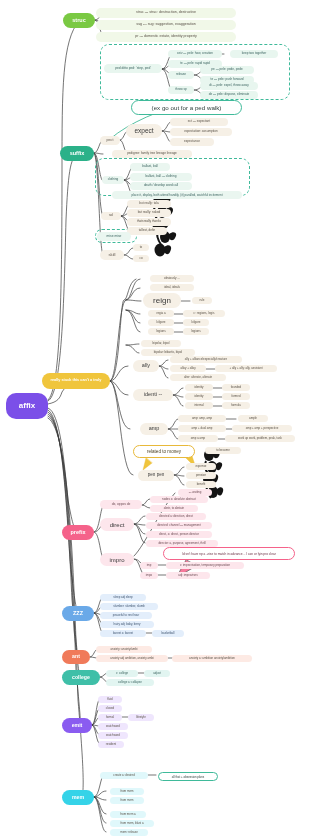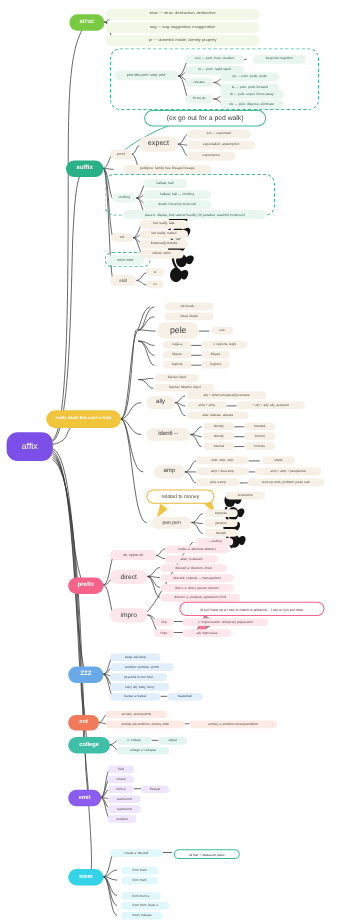"pele" div.node { text: pele -> reign }
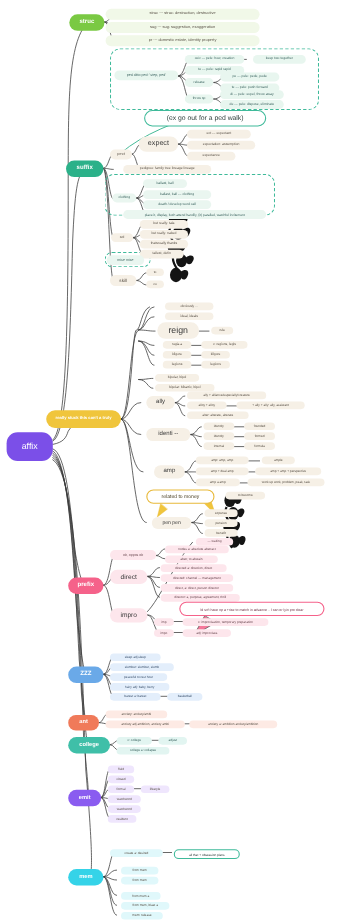"affix" .root { font-weight: normal -> bold }
